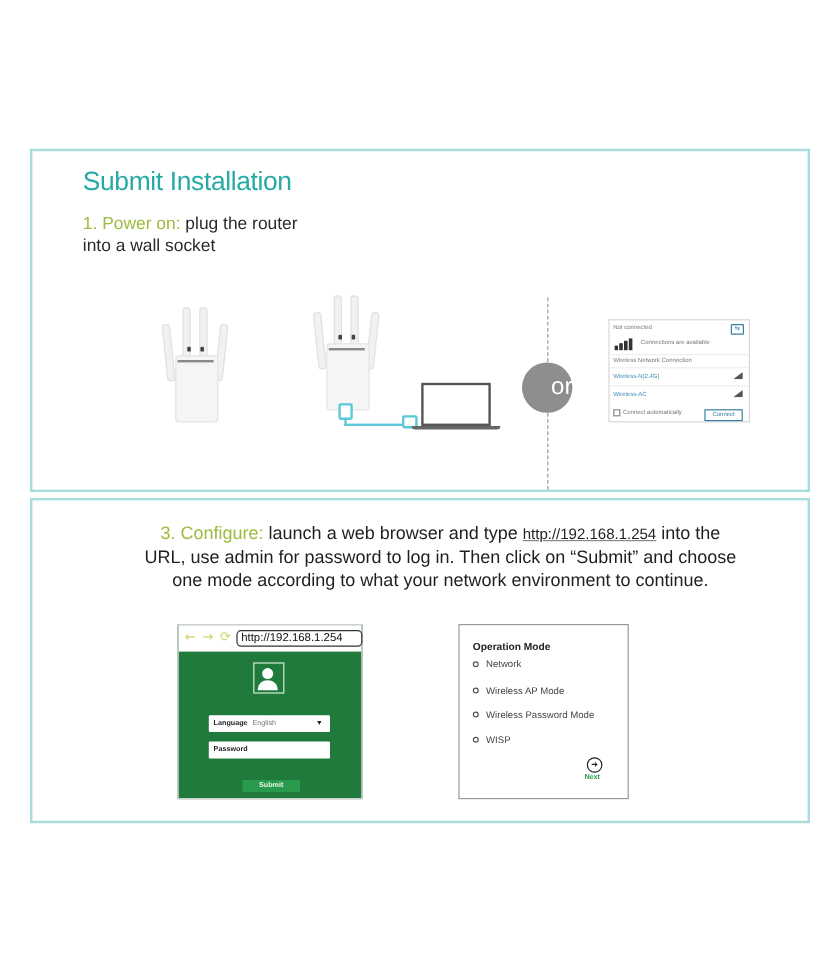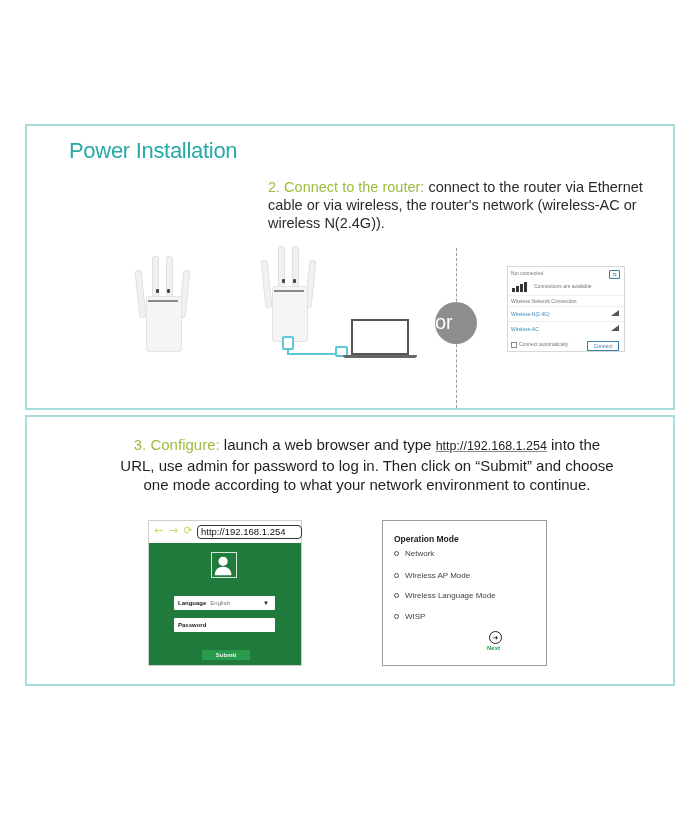"Power Installation" div.title { text: Power -> Submit }
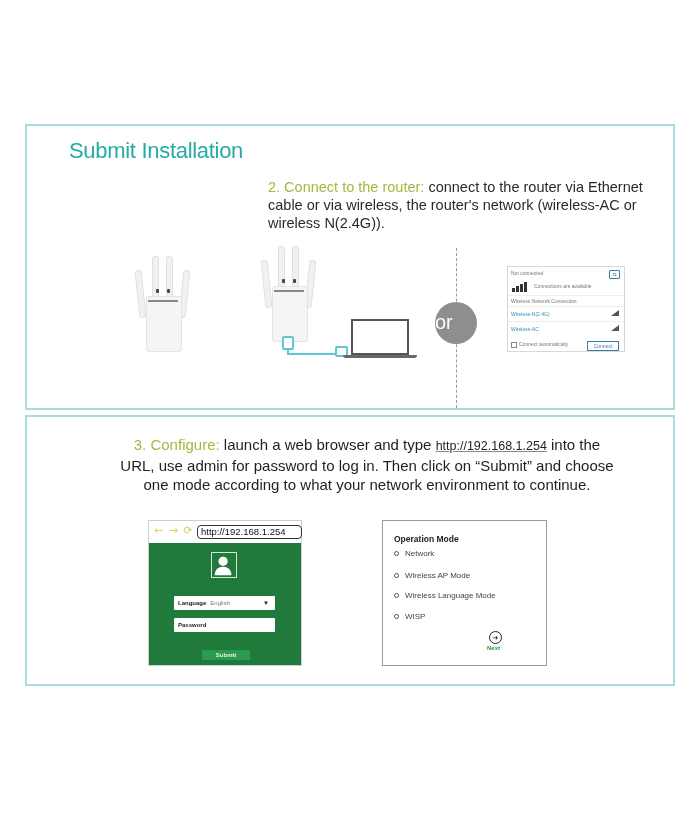"1. Power on: plug the" div.step { html: none -> <div> <span>1. Power on:</span><span> plug the router into a wall socket</span> </div> }
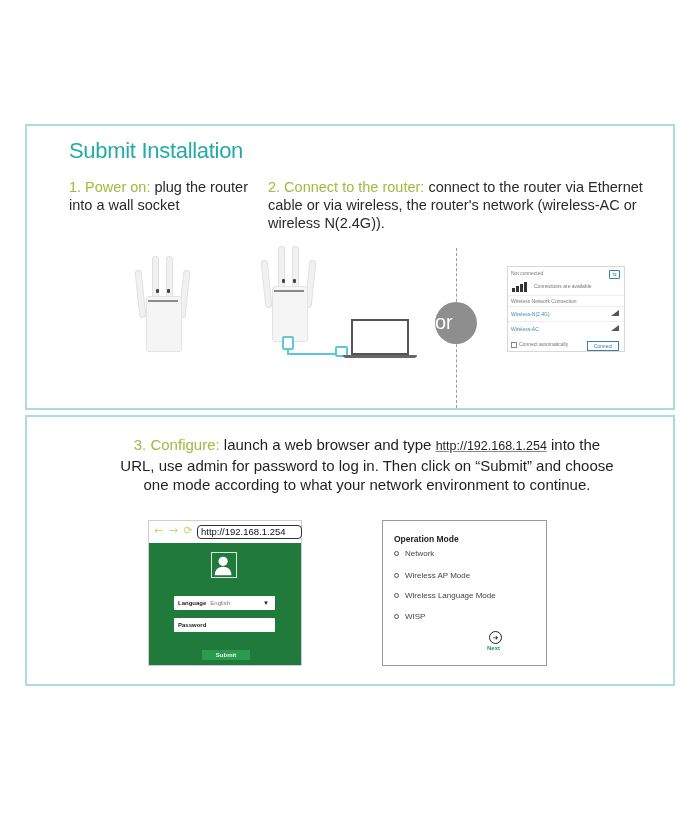"2. Connect to the router:" div.step { html: <div> <span>2. Connect to the router:</span><span> connect to the router via Ethernet cable or via wireless, the router's network (wireless-AC or wireless N(2.4G)).</span> </div> -> none }
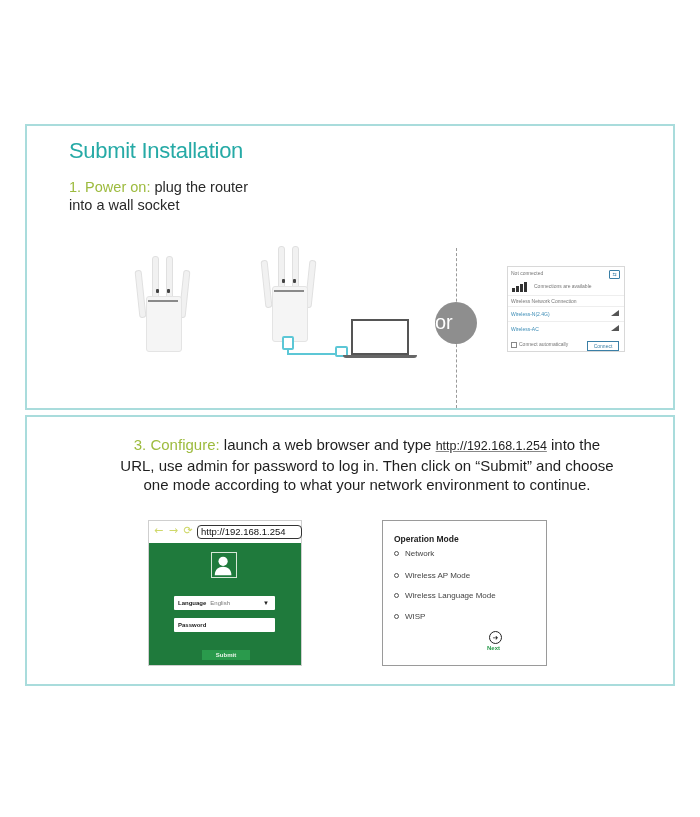"or" .or-circle { text-align: left -> right }
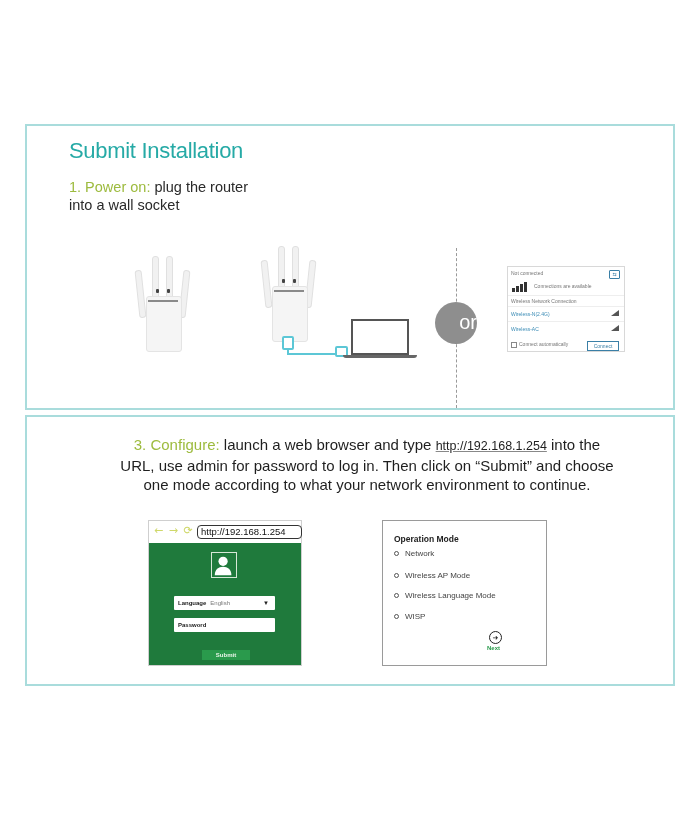"Operation Mode" .opmode { width: 165px -> 142px }
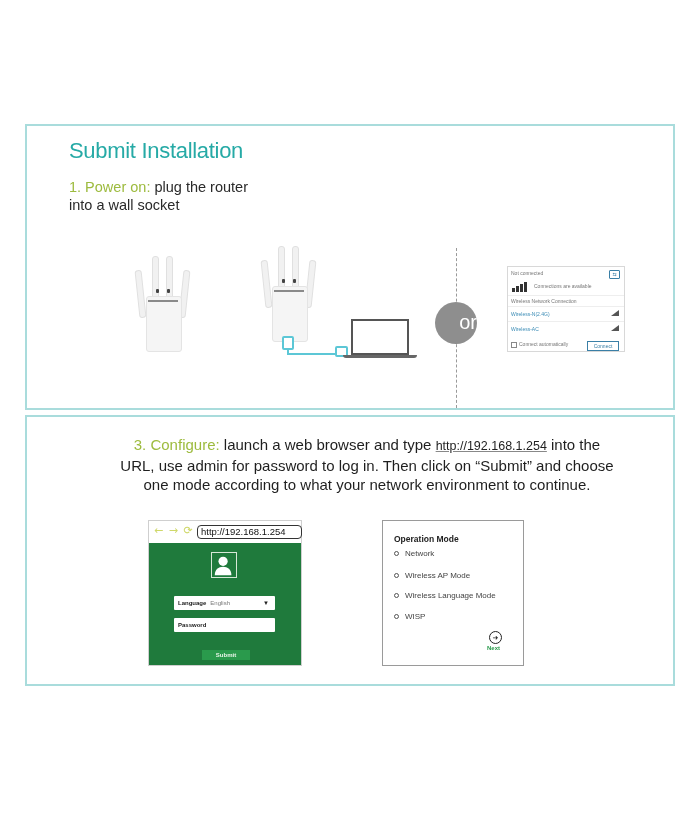"Wireless Language Mode" span { text: Language -> Password }
